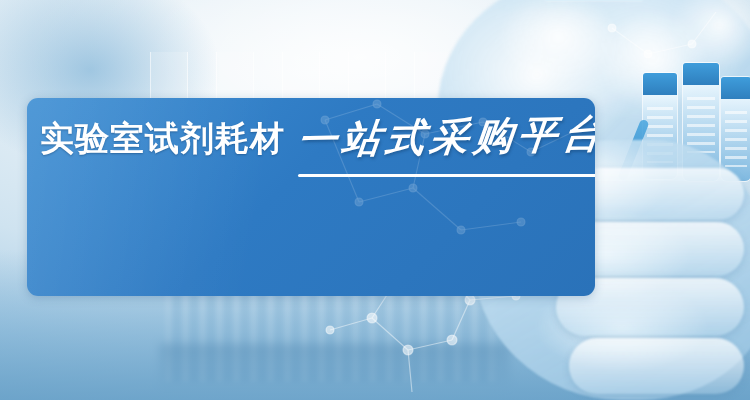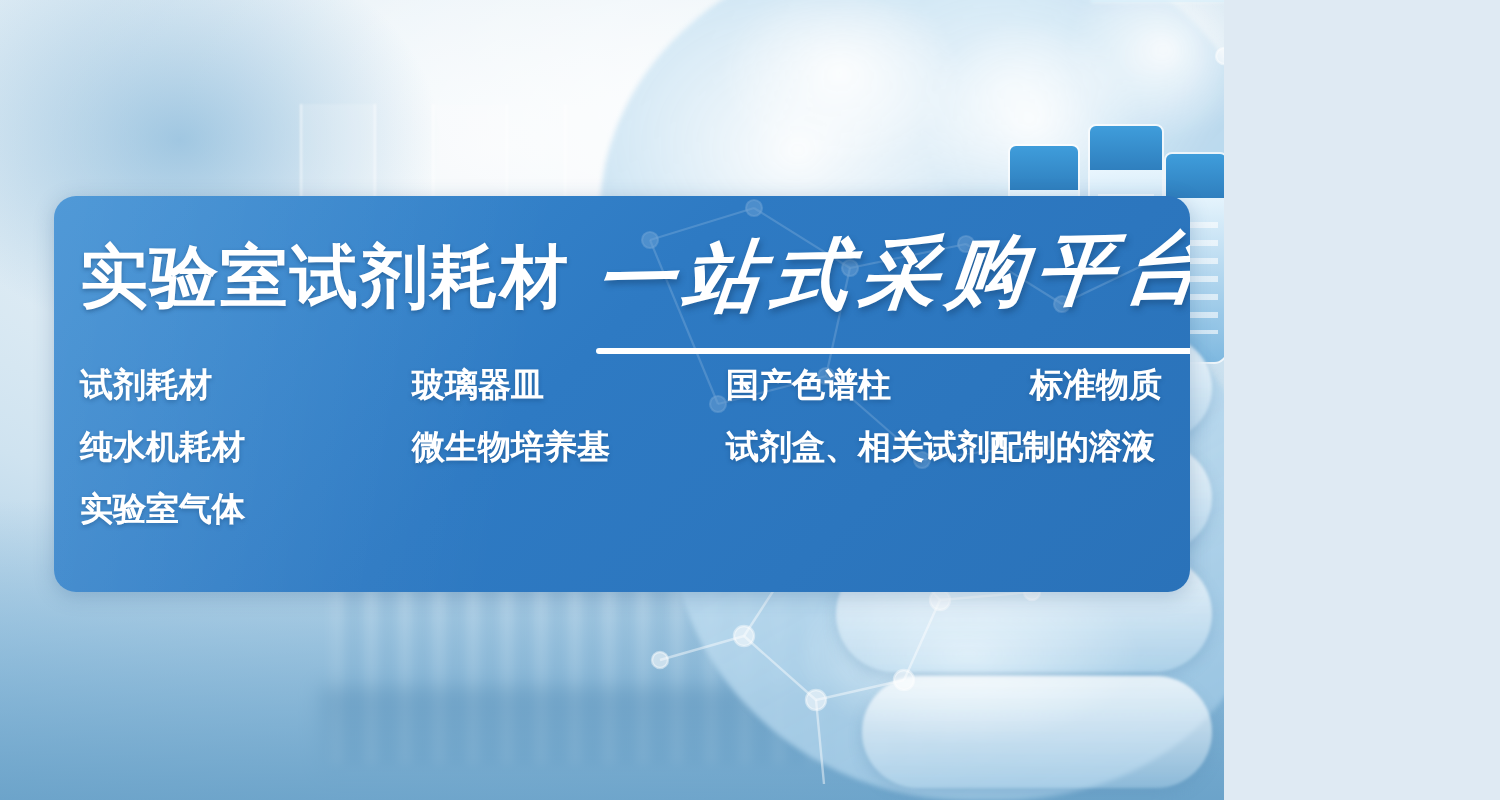"实验室试剂耗材" .banner { width: 612px -> 750px }
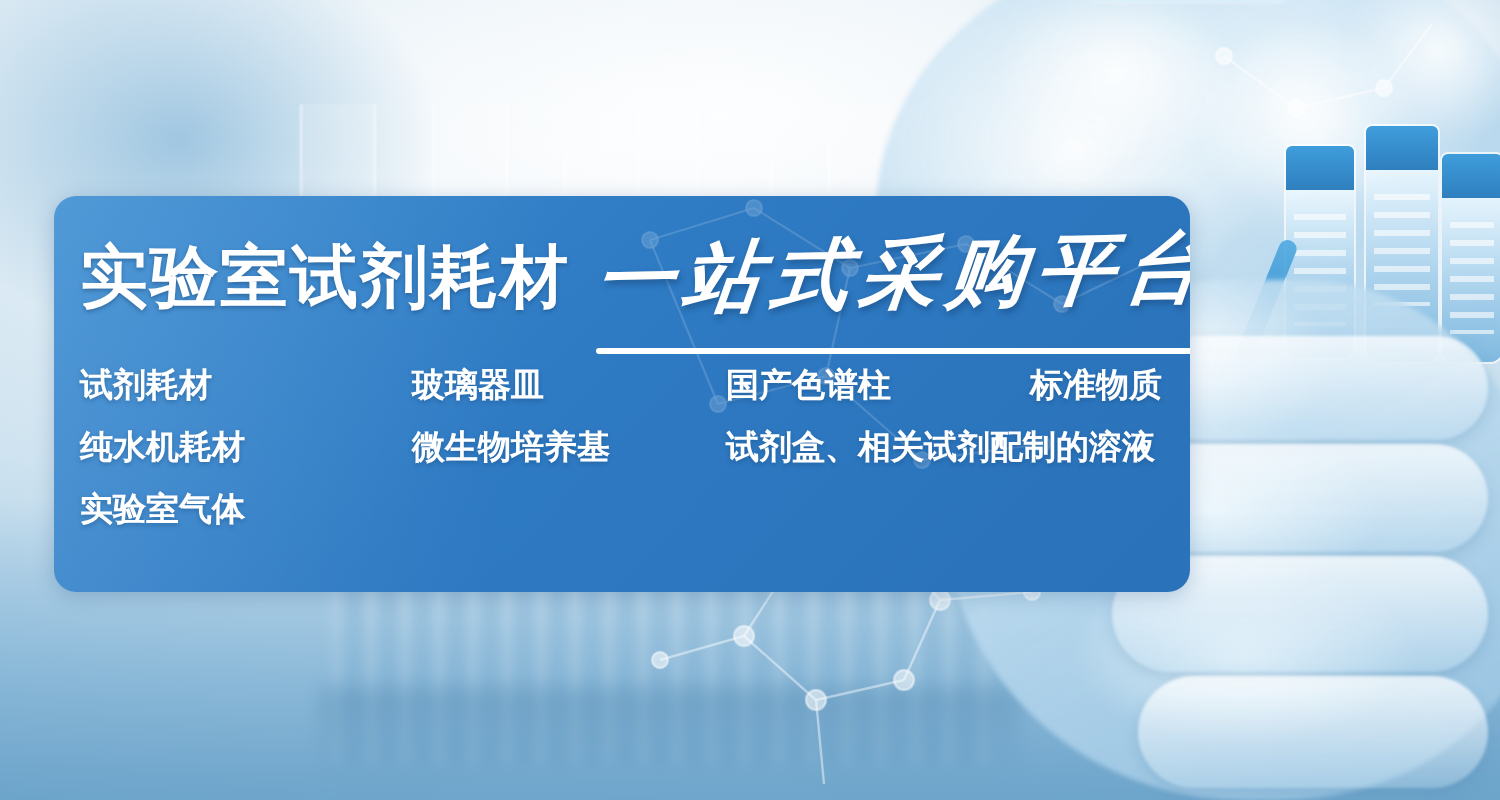"试剂耗材" div.cats { html: <div> <div> <span>试剂耗材</span> <span>玻璃器皿</span> <span>国产色谱柱</span> <span>标准物质</span> </div> <div> <span>纯水机耗材</span> <span>微生物培养基</span> <span>试剂盒、相关试剂配制的溶液</span> </div> <div> <span>实验室气体</span> </div> </div> -> none }
